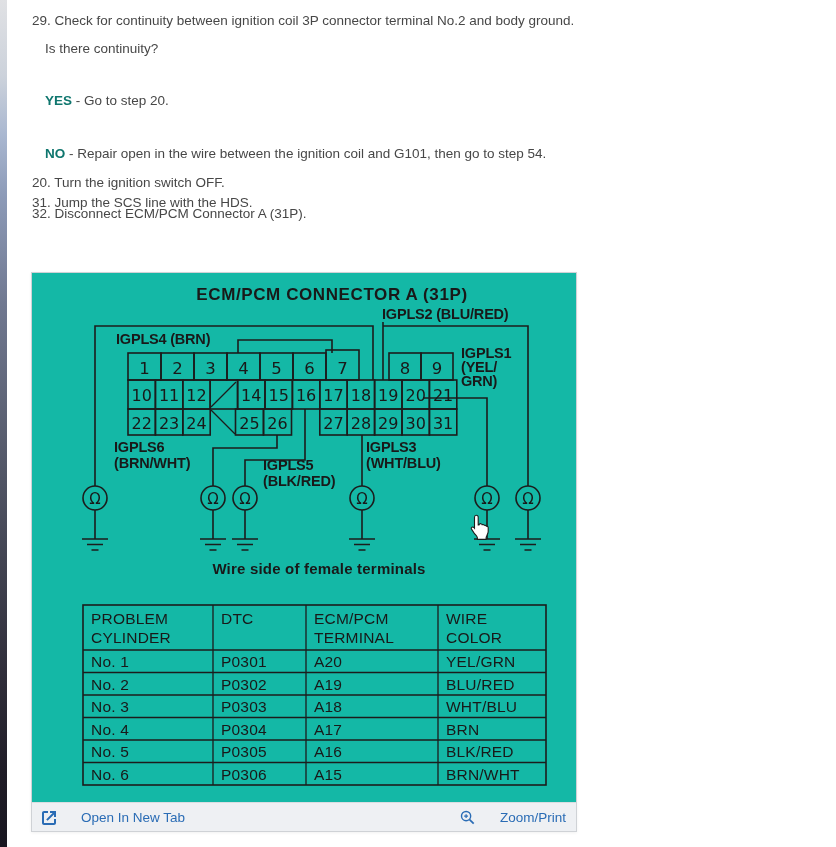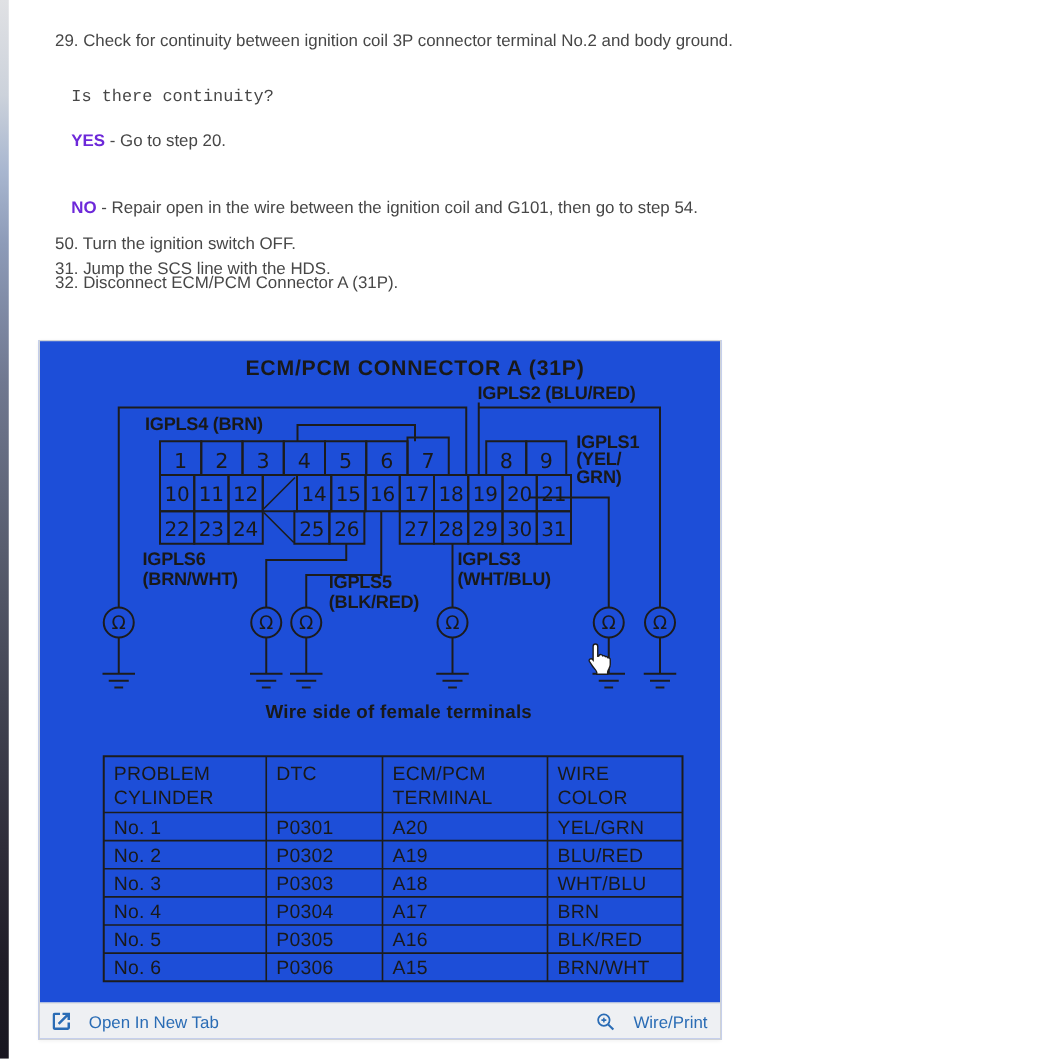"29. Check for continuity between" .instr { margin: 12px -> 0 }
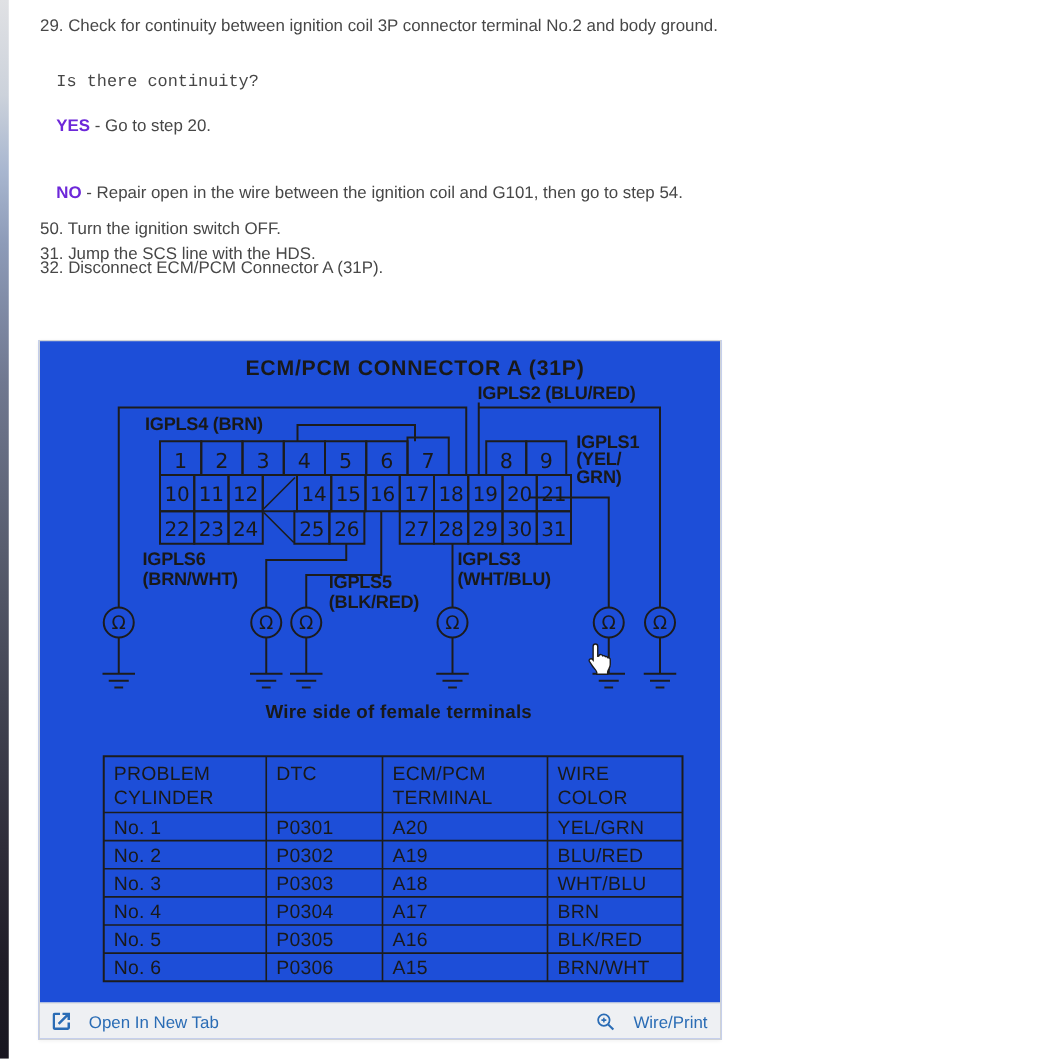"Is there continuity?" #q { font-family: Liberation Mono, monospace -> none; top: 59px -> 41px }
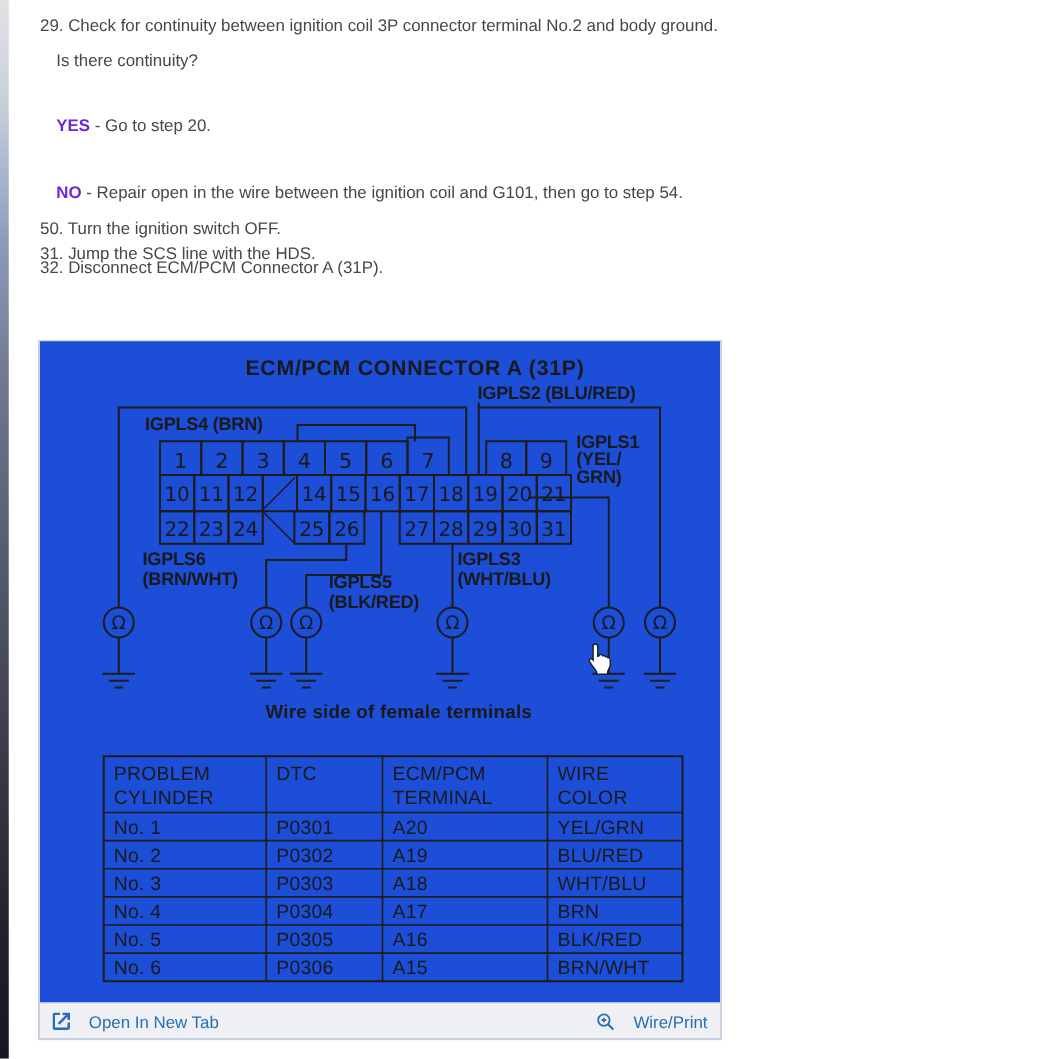"YES" .instr b { color: #6d28d9 -> #0f766e }
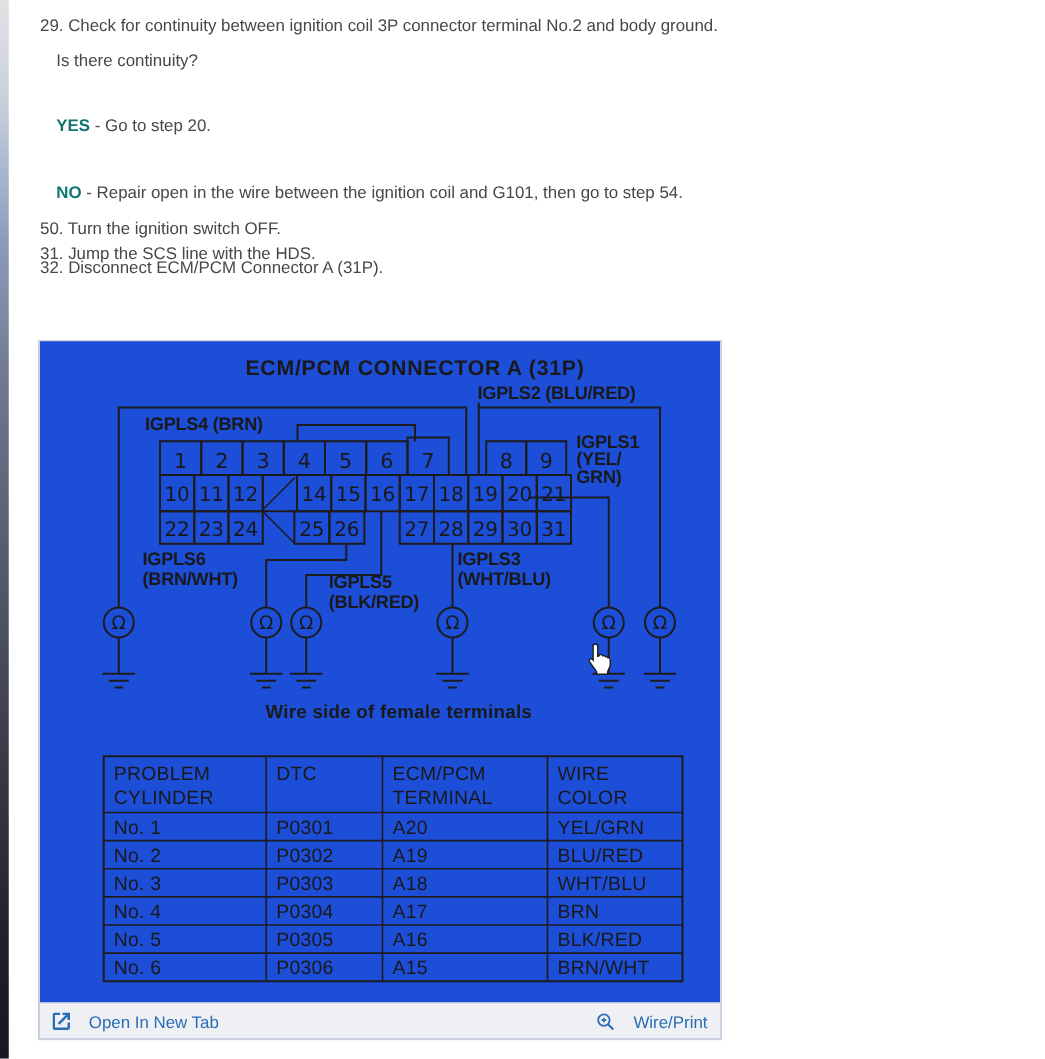"50. Turn the ignition switch" p.instr { text: 50 -> 20 }
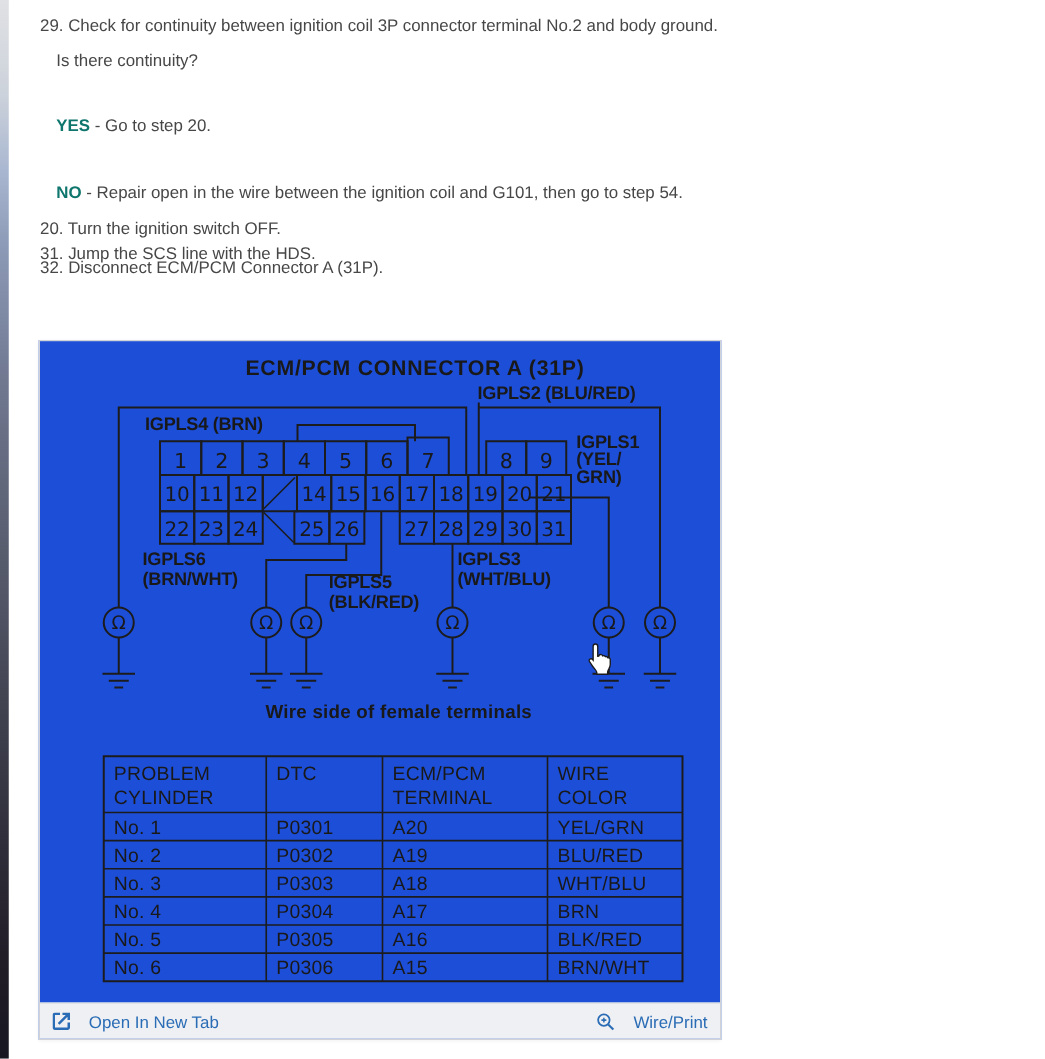"ECM/PCM CONNECTOR A (31P)" .viewer-panel { background: #1d4ed8 -> #14b8a6 }
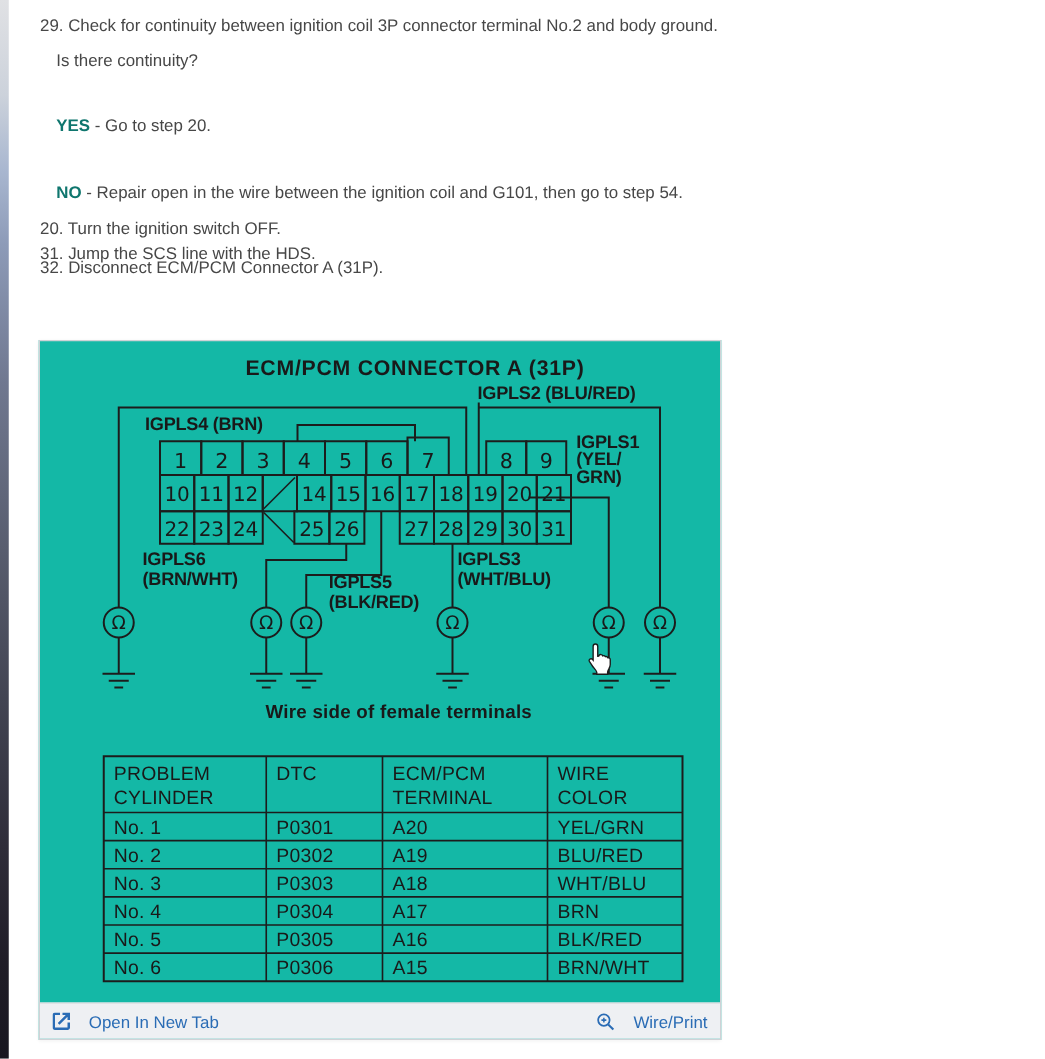"Open In New Tab" .viewer-footer a { align-items: flex-start -> flex-end; gap: 15px -> 25px }
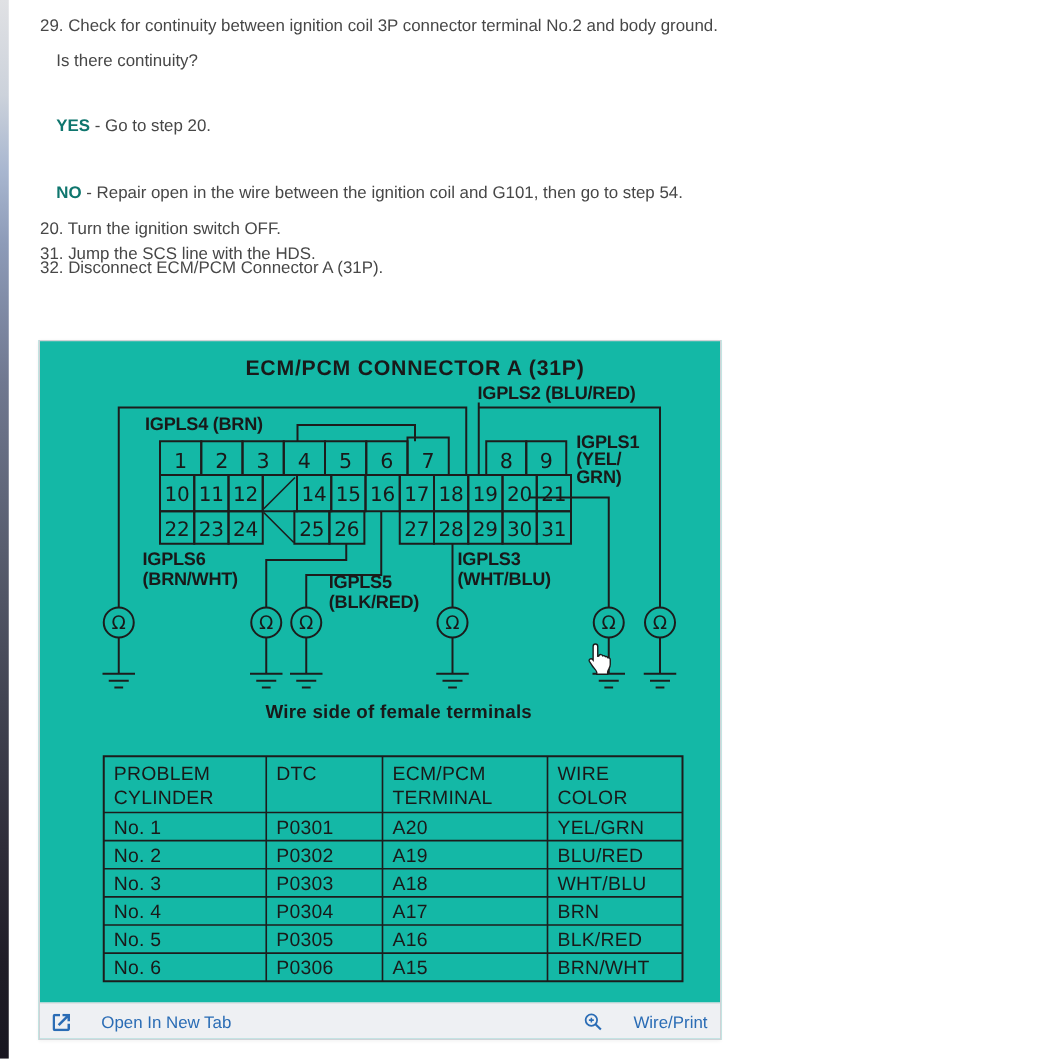"Wire/Print" span { text: Wire/Print -> Zoom/Print }
